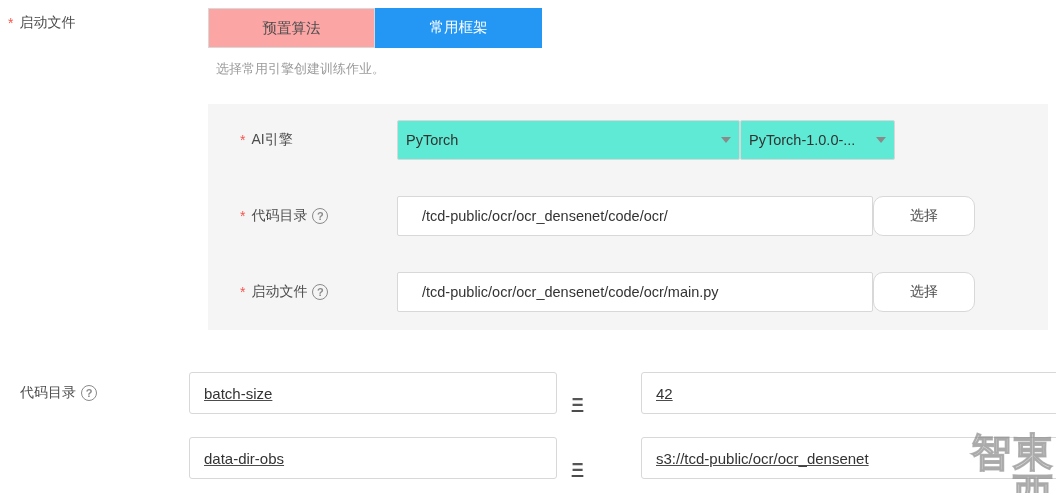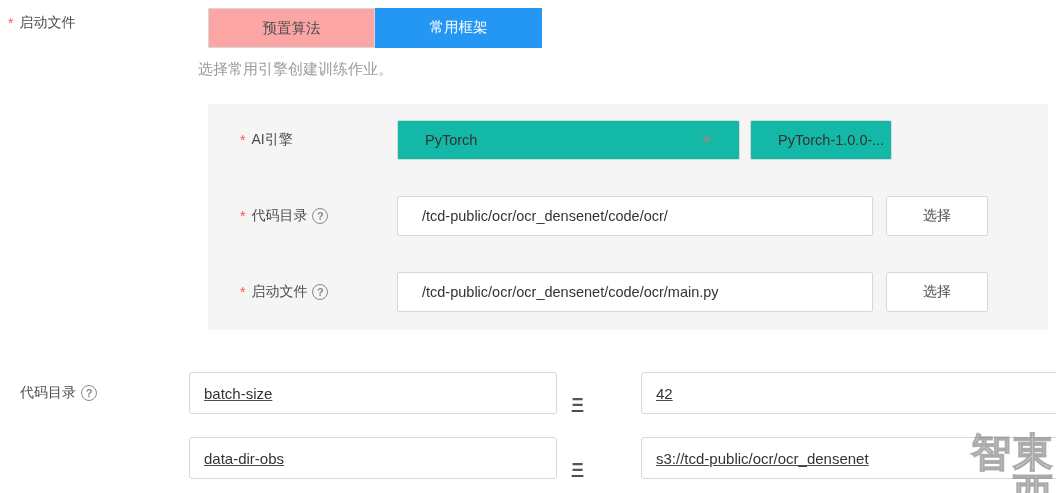"选择常用引擎创建训练作业。" .hint { font-size: 15px -> 13px; left: 198px -> 216px }
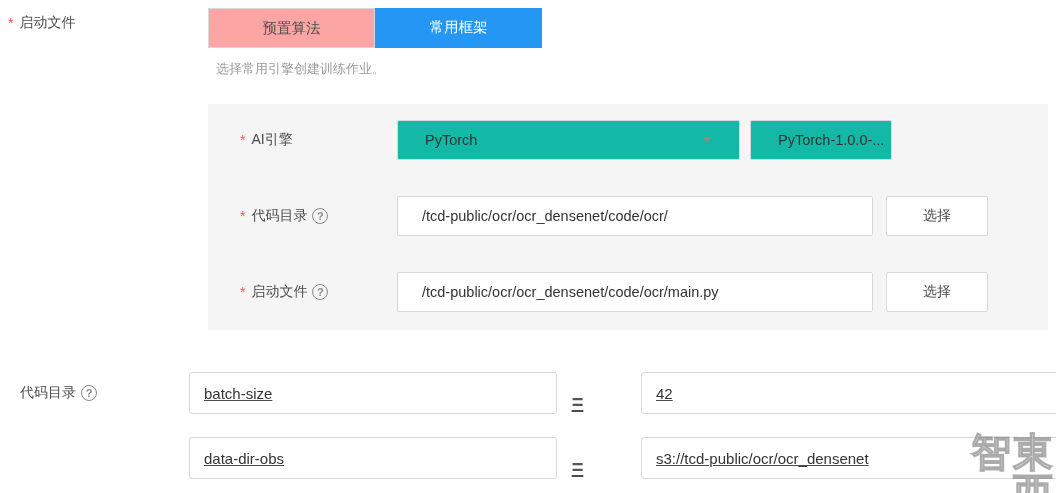"PyTorch" .select-box { background: #14b8a6 -> #5eead4; padding: 0 27px -> 0 8px }
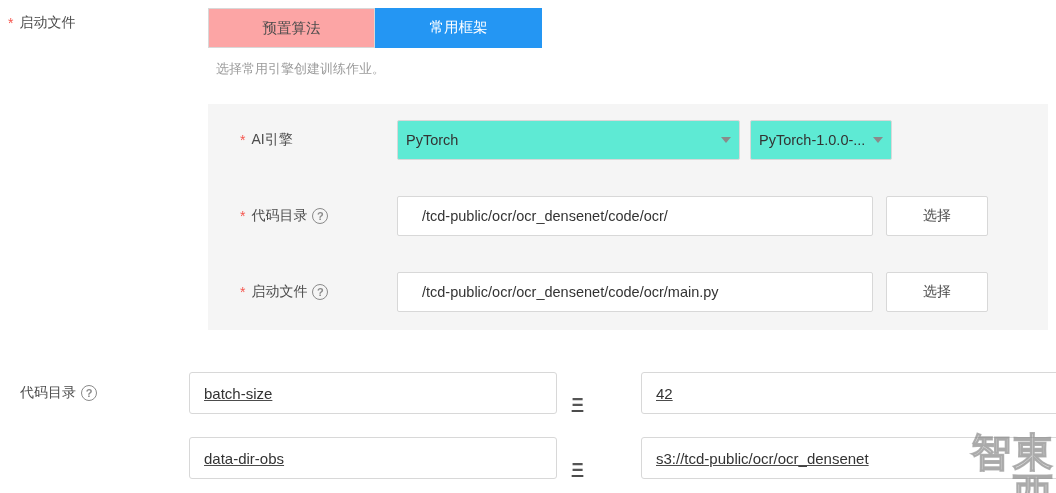"PyTorch-1.0.0-..." .select-version { margin-left: 10px -> none; width: 142px -> 155px }
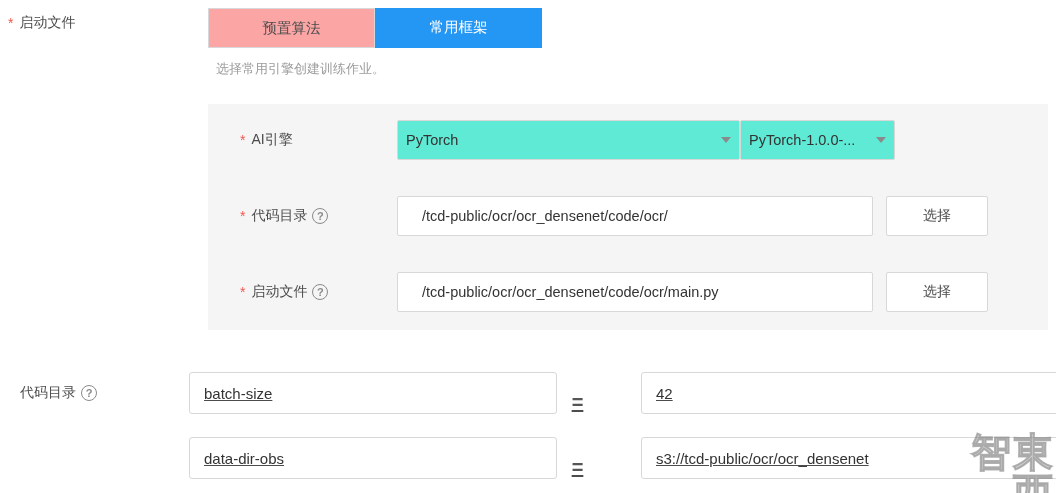"选择" .choose-btn { border-radius: 2px -> 10px; margin-left: 13px -> none }
